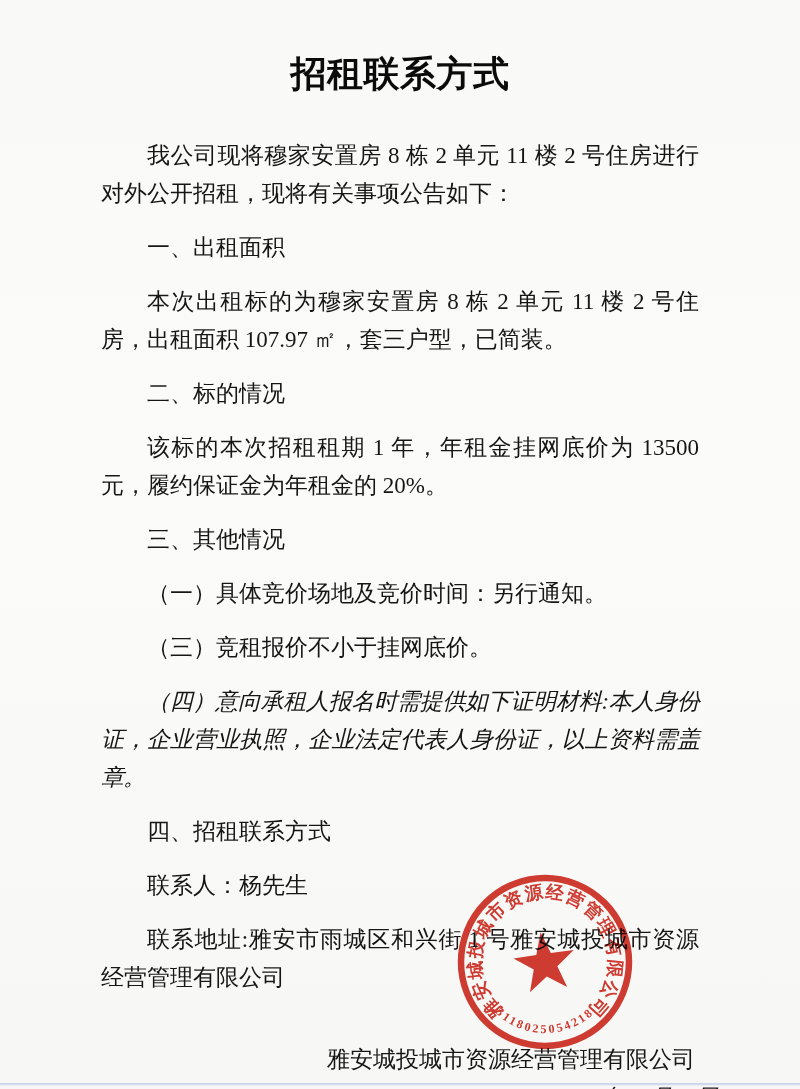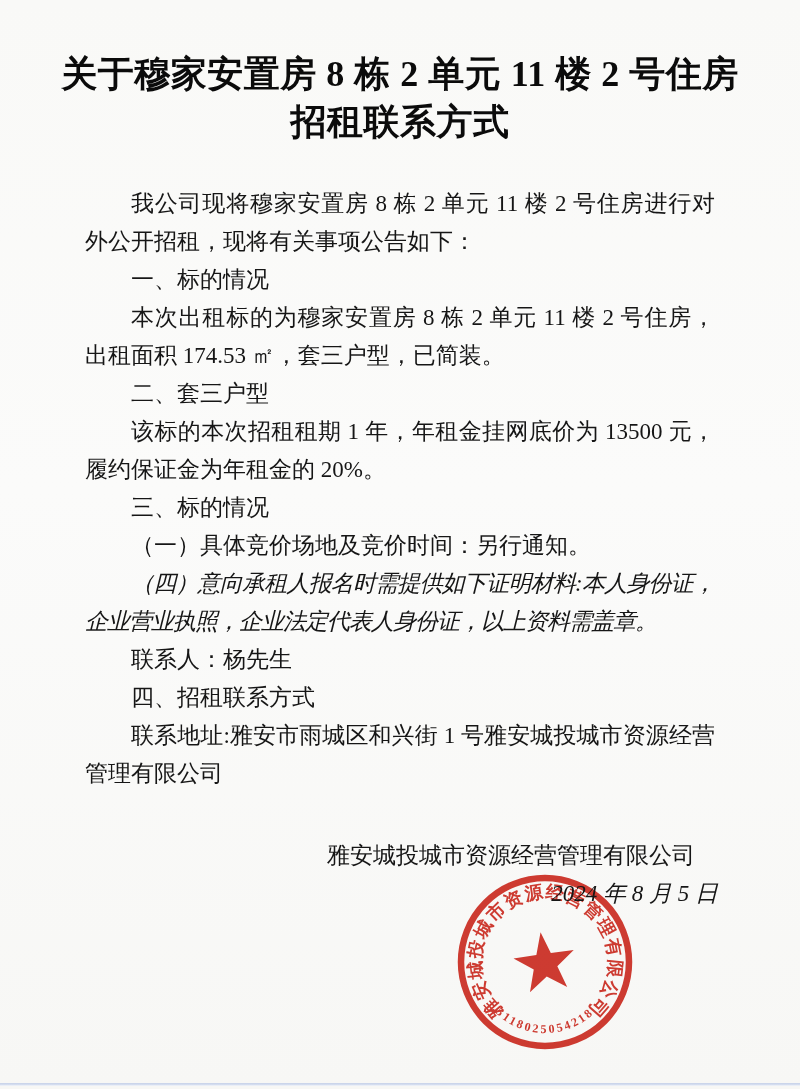"关于穆家安置房 8 栋 2 单元" span.tl { html: <span>关于穆家安置房 8 栋 2 单元 11 楼 2 号住房</span> -> none }
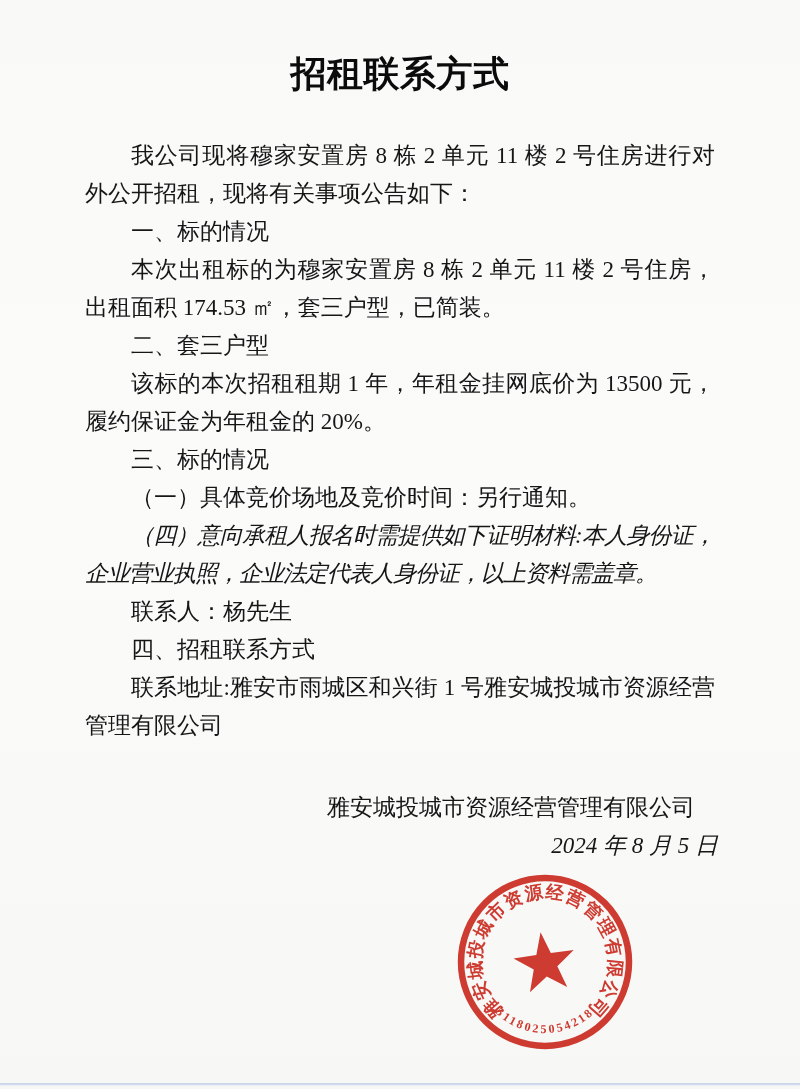"我公司现将穆家安置房 8 栋 2 单元" .body p { margin: 0 -> 16px }
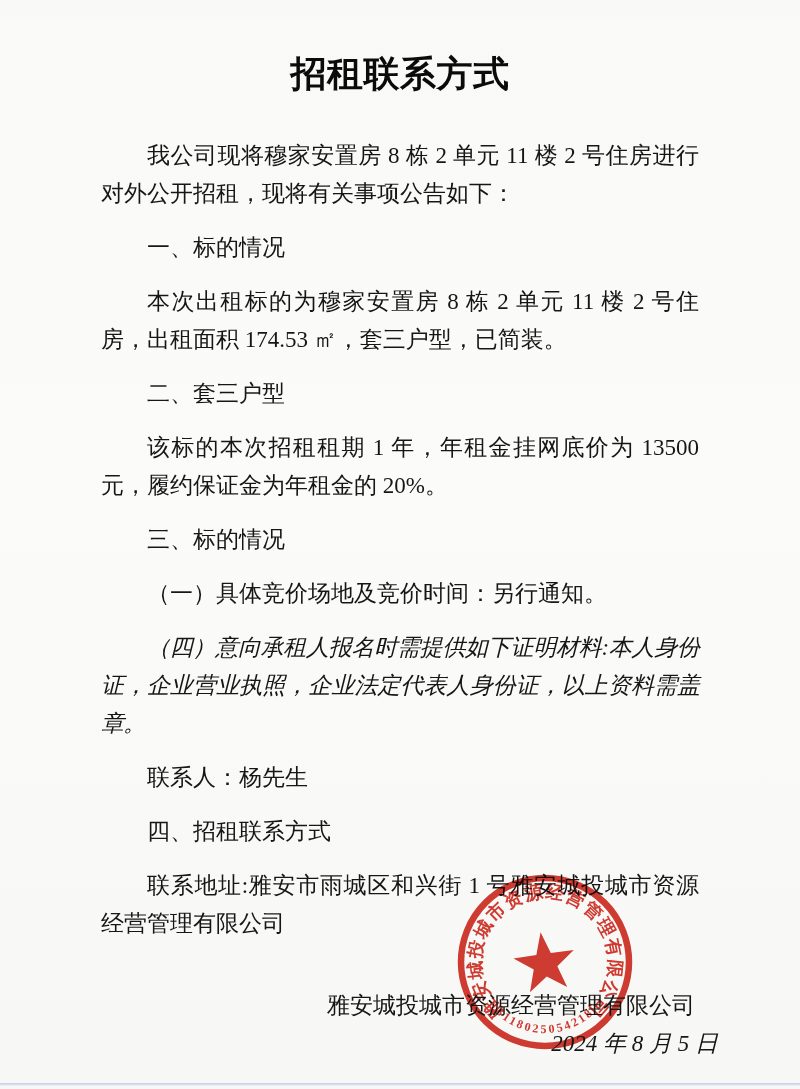"一、标的情况" p { text: 标的情况 -> 出租面积 }
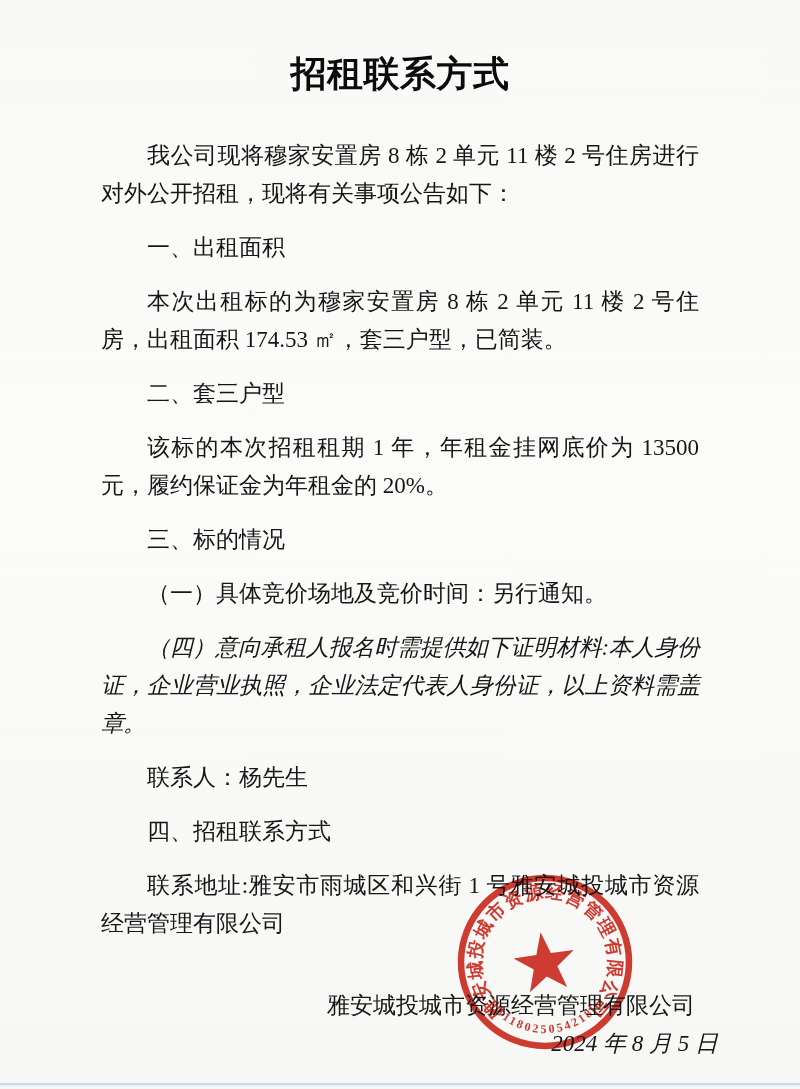"本次出租标的为穆家安置房 8 栋 2 单元" p { text: 174.53 -> 107.97 }
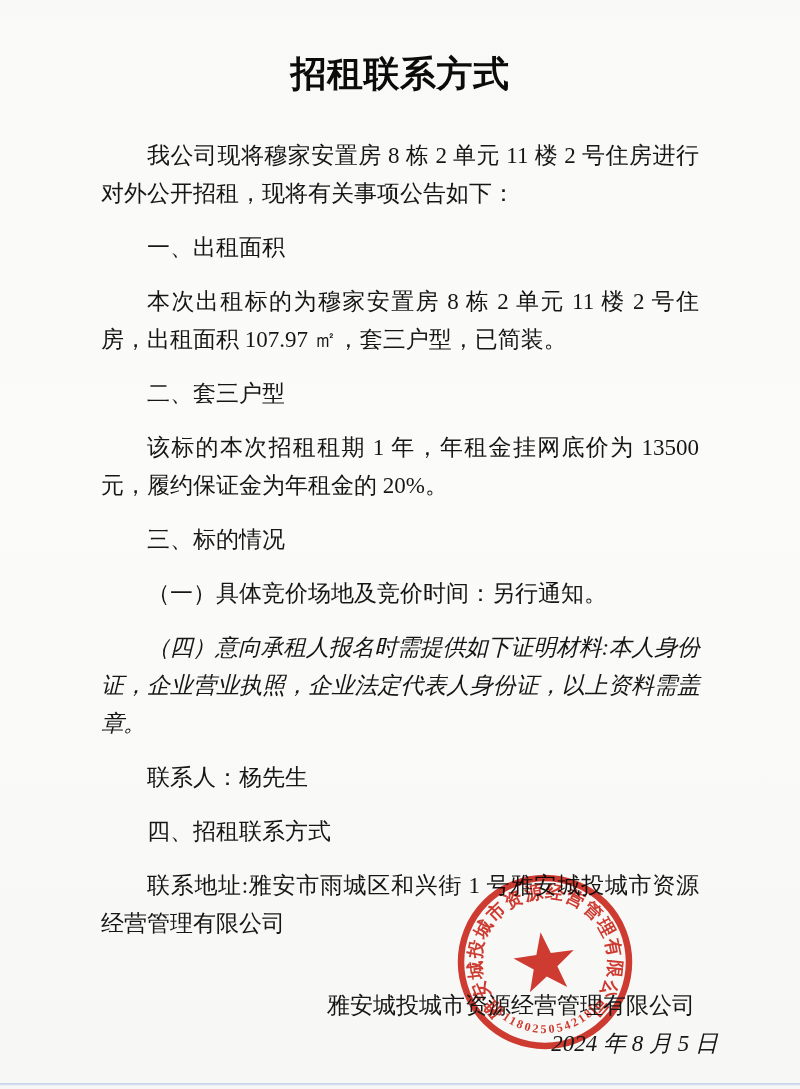"二、套三户型" p { text: 套三户型 -> 标的情况 }
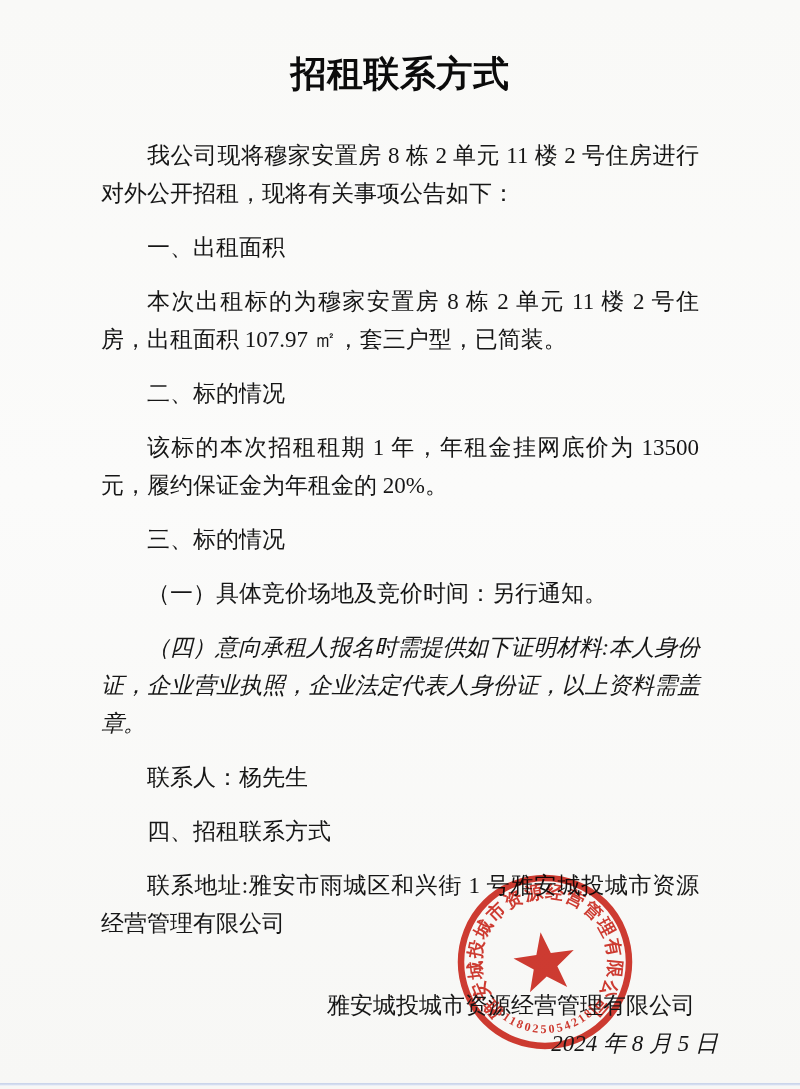"三、标的情况" p { text: 标的 -> 其他 }
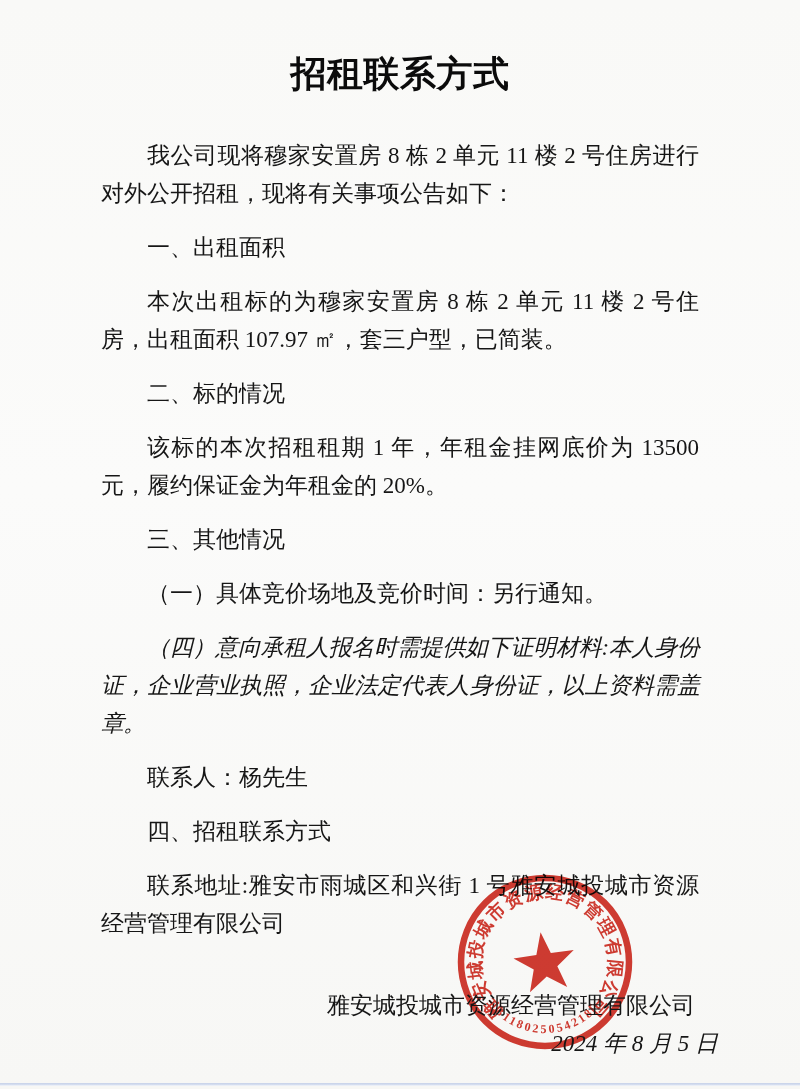"（三）竞租报价不小于挂网底价。" p { html: none -> <p>（三）竞租报价不小于挂网底价。</p> }
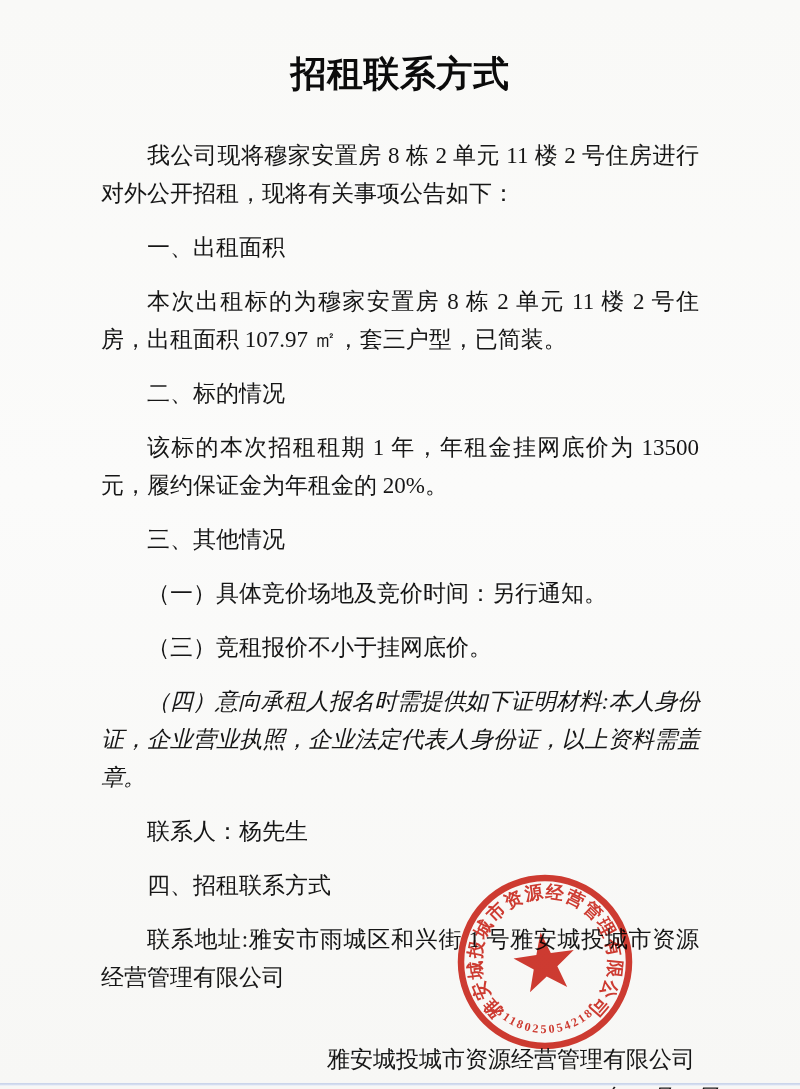"联系人：杨先生" p { order: before "四、招租联系方式" -> after "四、招租联系方式" }
